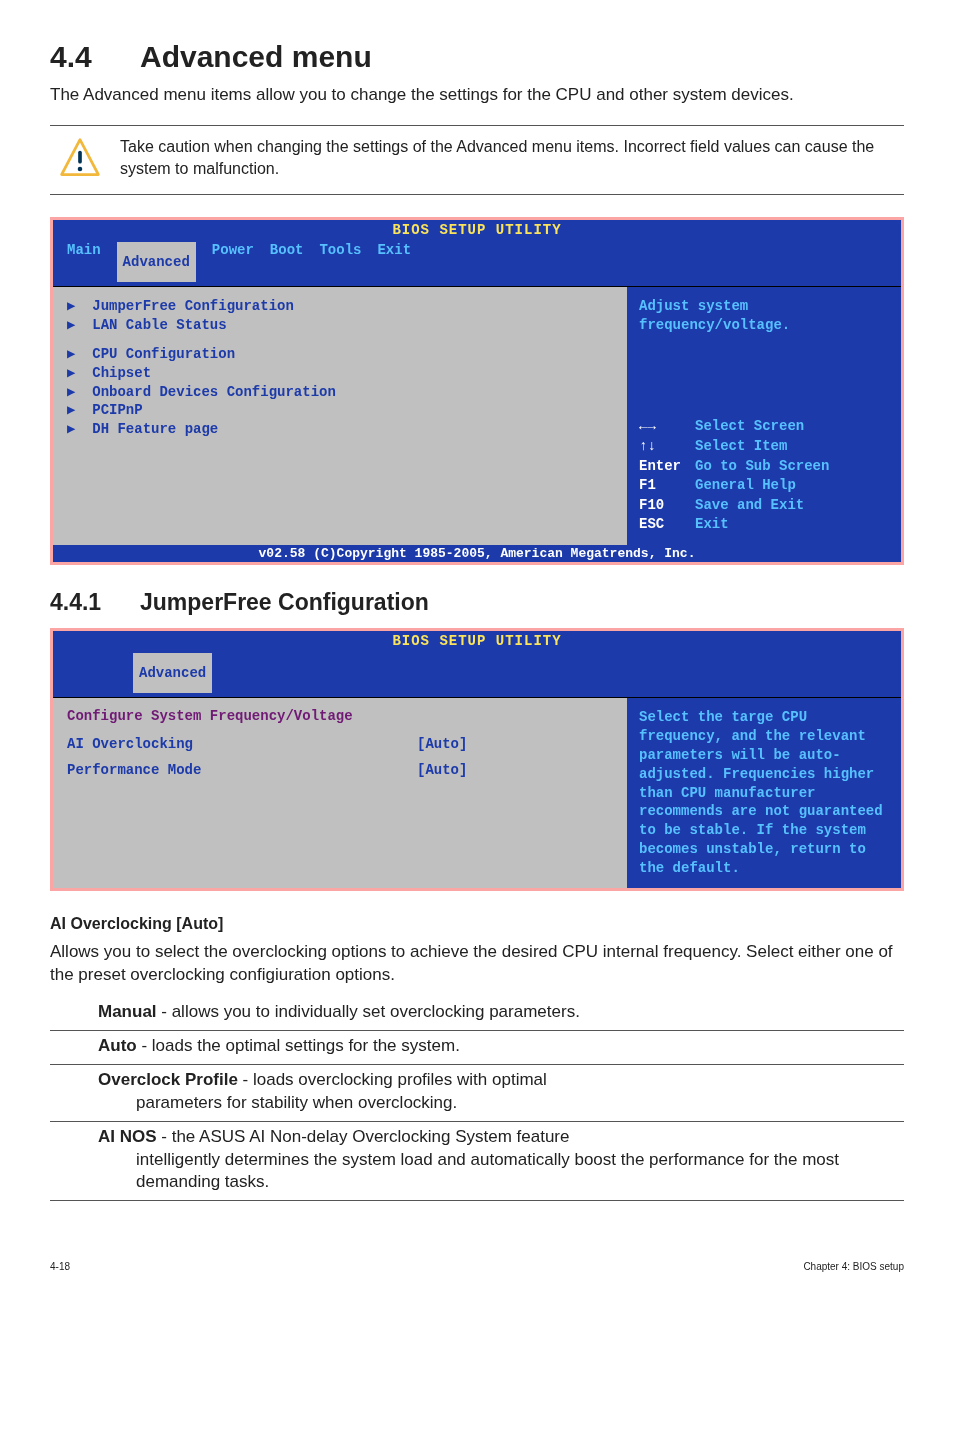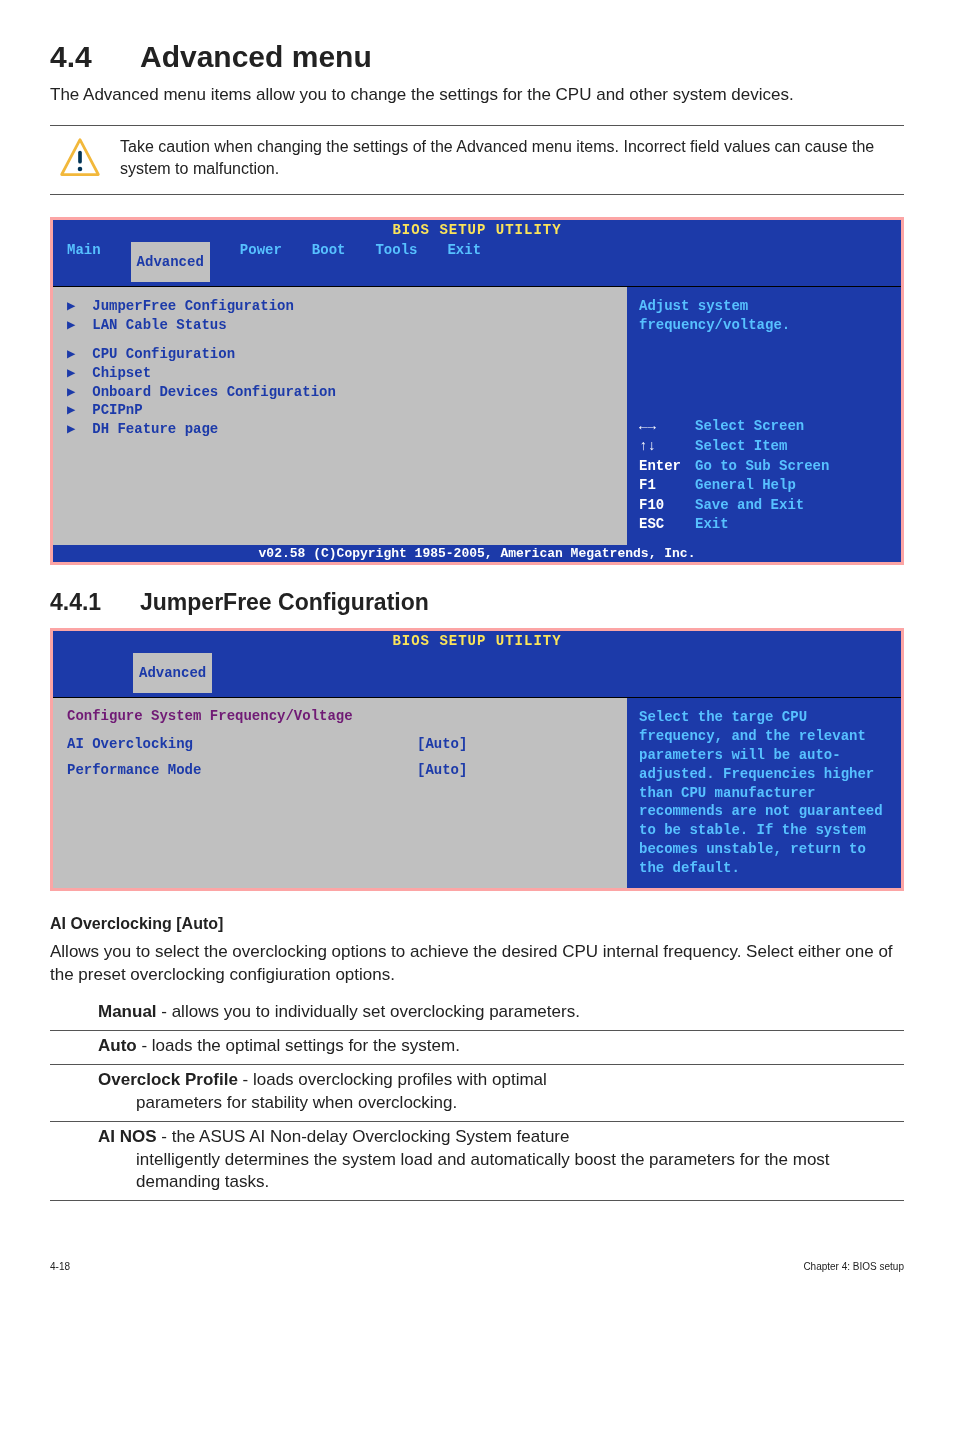"Main" .bios .menubar { gap: 30px -> 16px }
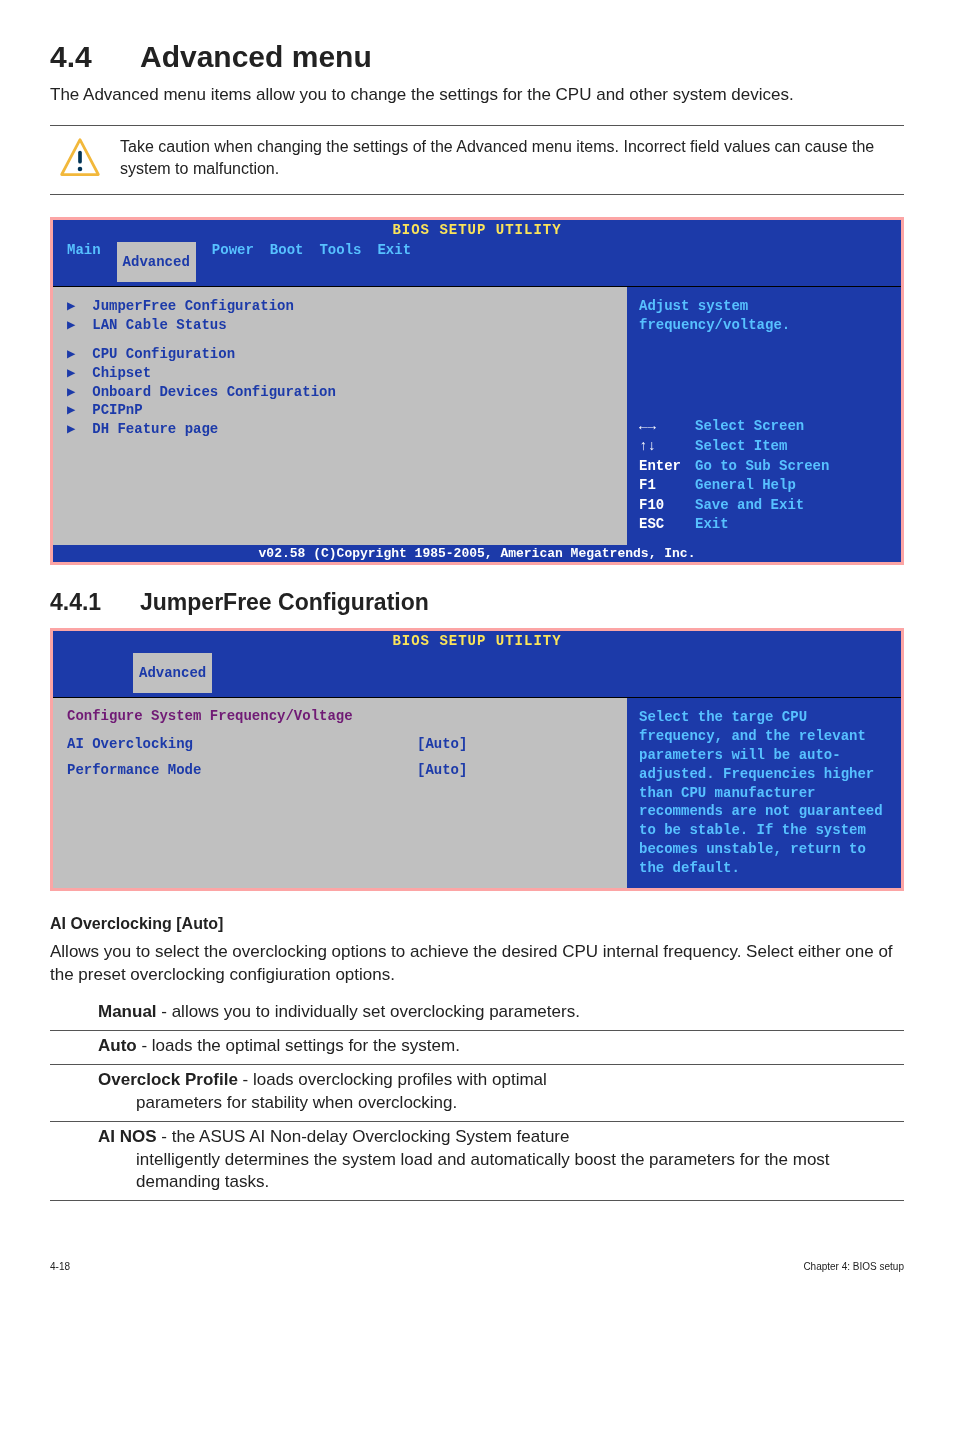"intelligently determines the system load" div.line2 { text: parameters -> performance }
